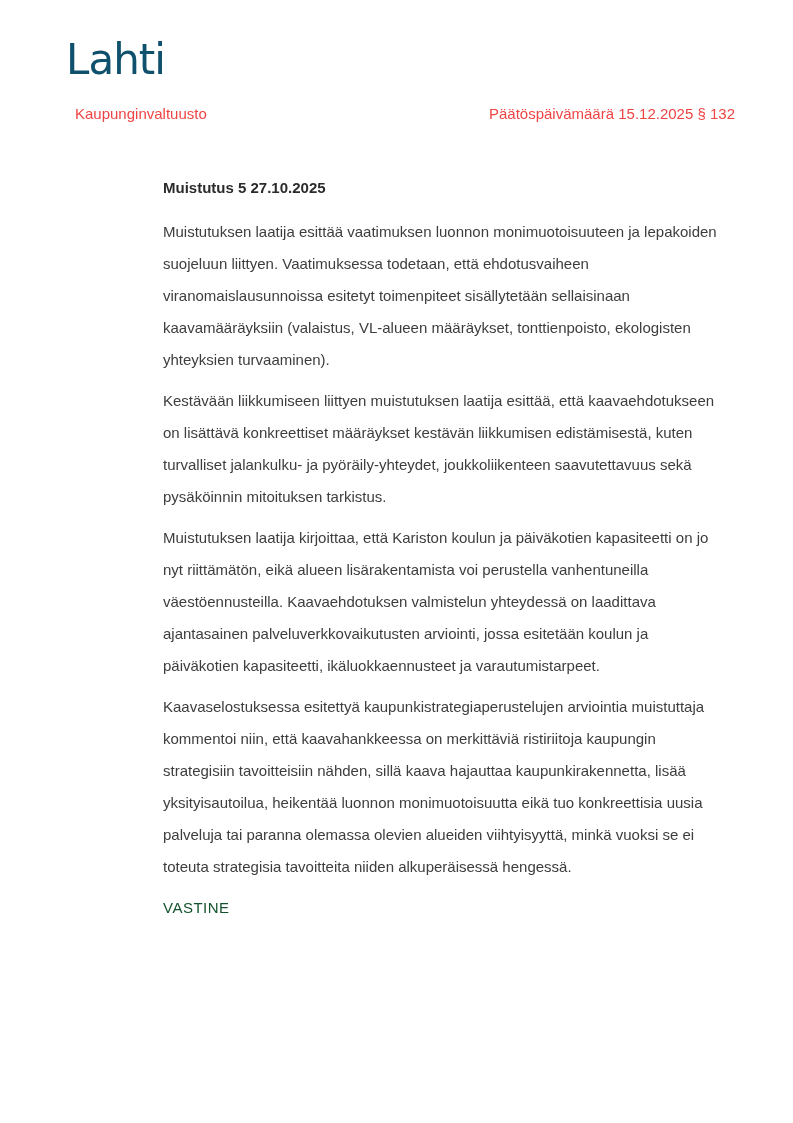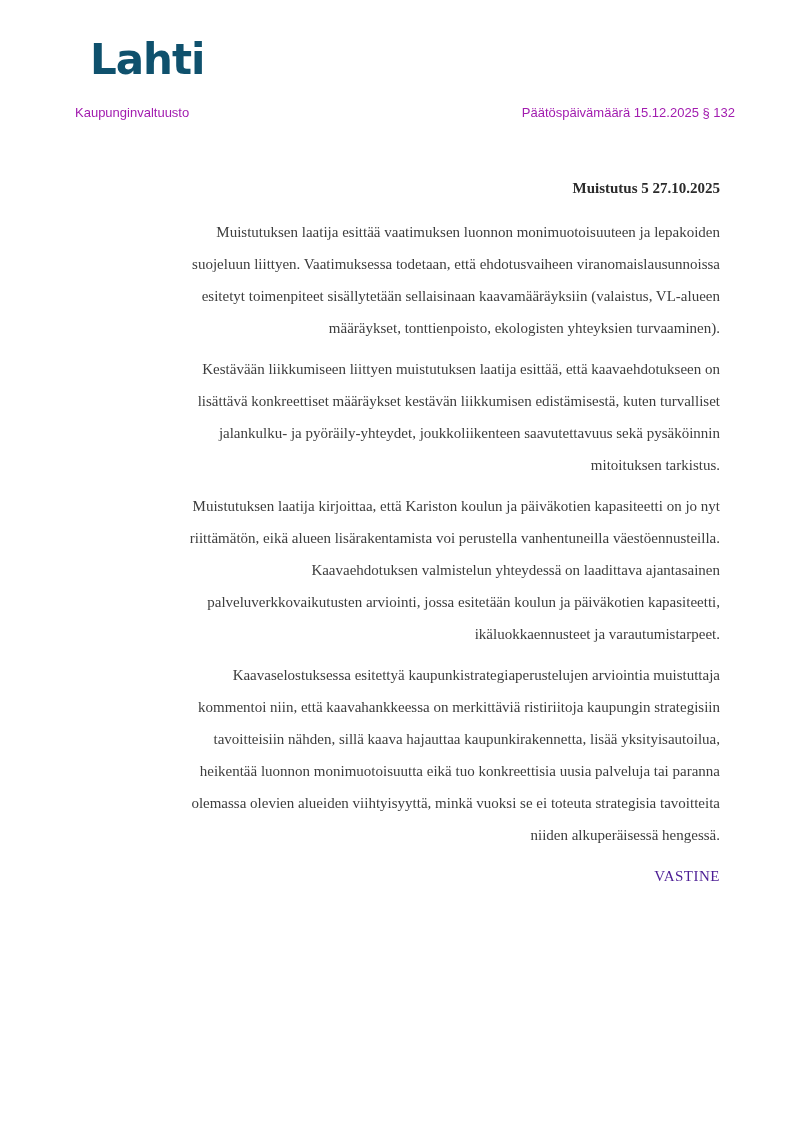"Lahti" .logo { font-weight: 700 -> 400; margin-left: 24px -> none }
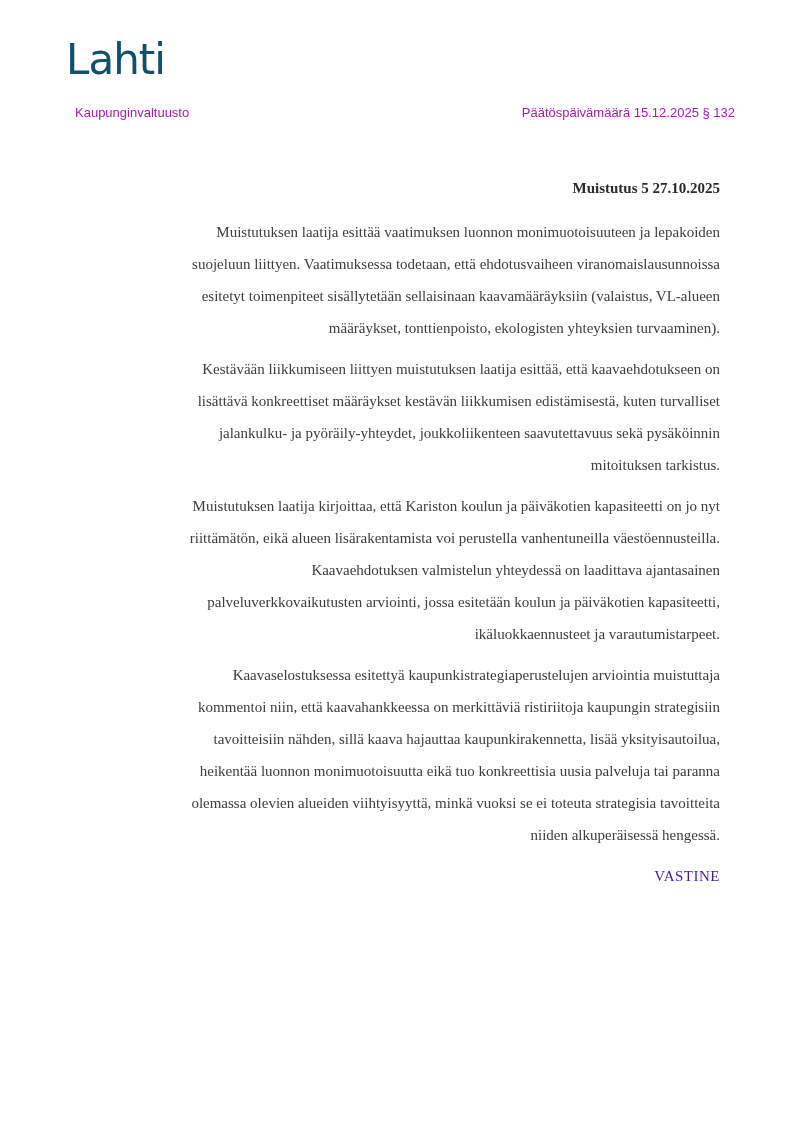"Kaupunginvaltuusto" .header-row { color: #a21caf -> #ef4444; font-size: 13px -> 15px }
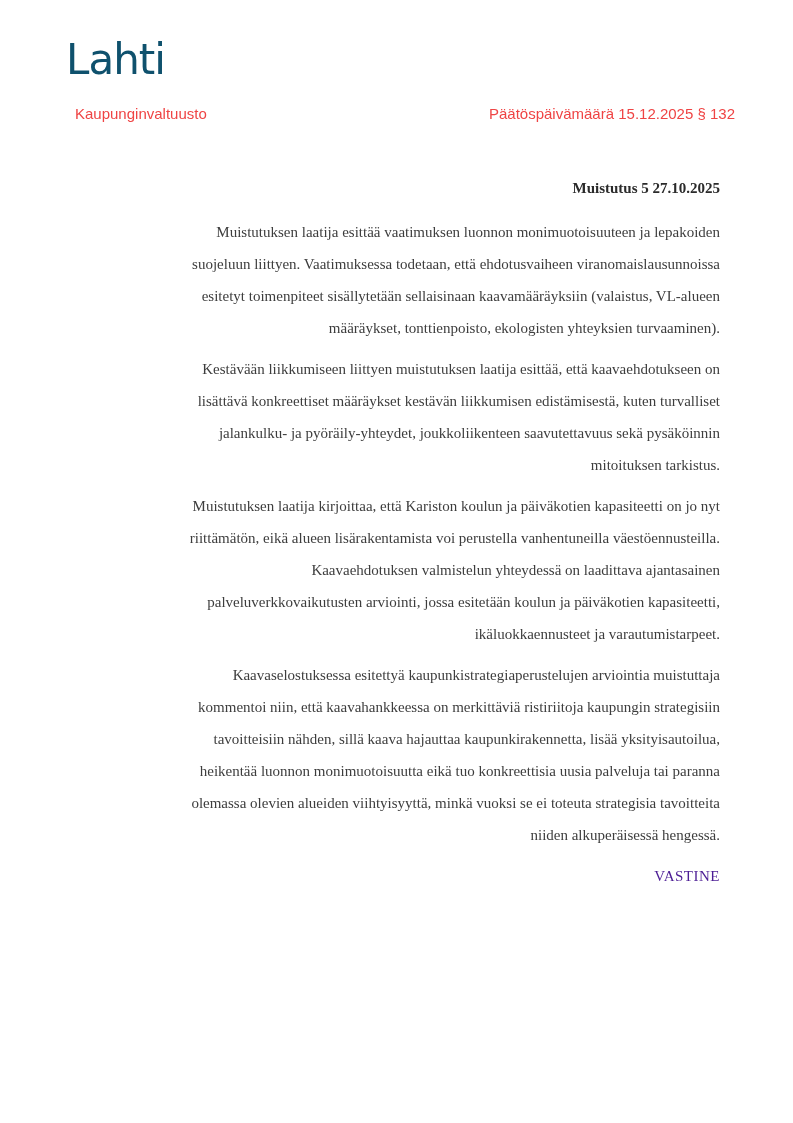"Muistutus 5 27.10.2025" .content { font-family: Liberation Serif, serif -> none; text-align: right -> left }
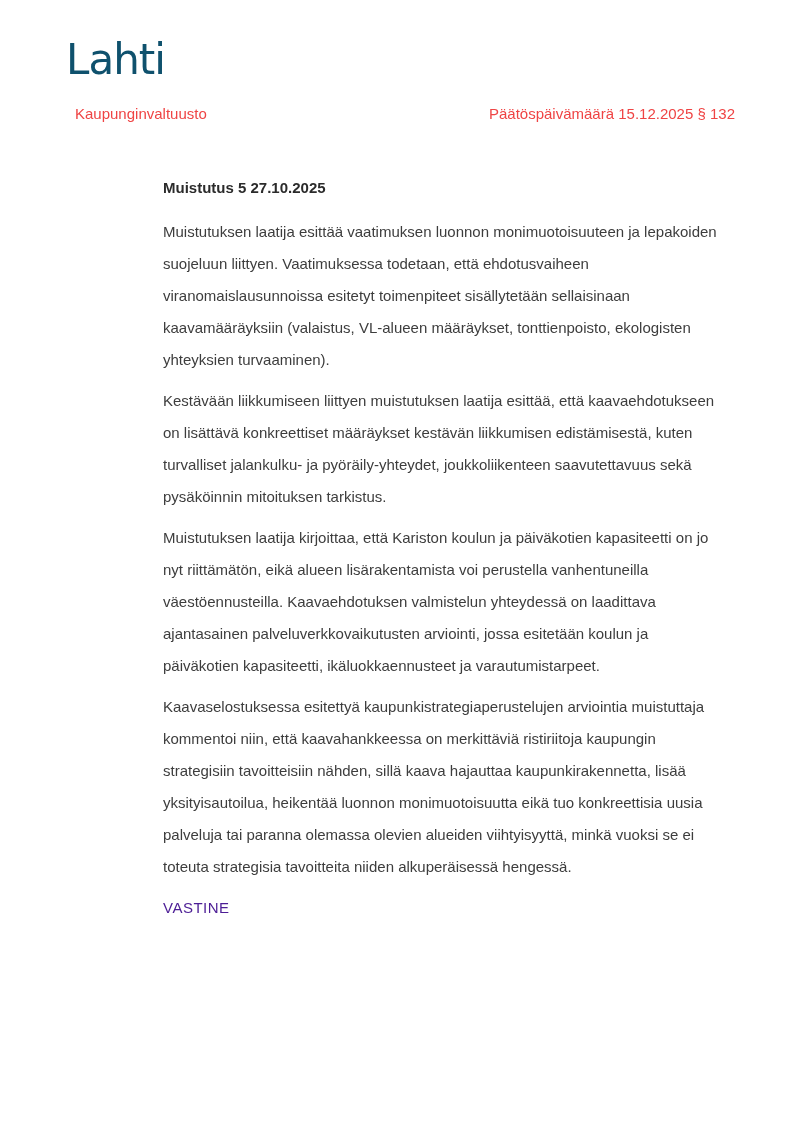"VASTINE" .section-heading { color: #4c1d95 -> #14532d }
